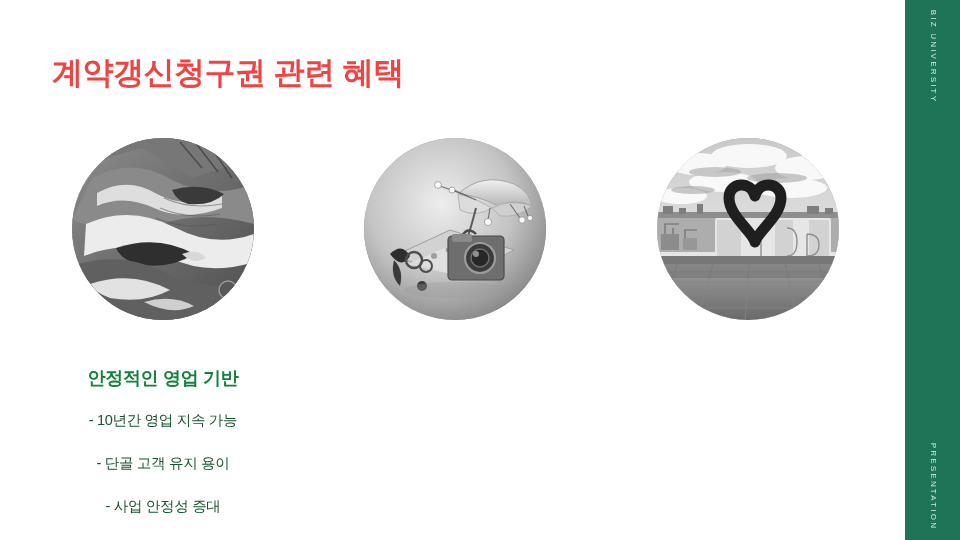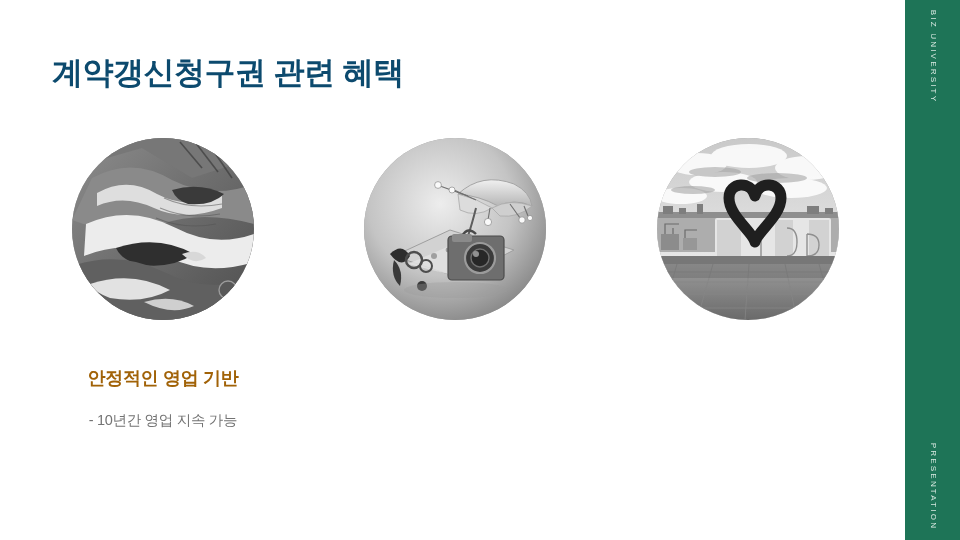"계약갱신청구권 관련 혜택" .slide-title { color: #0c4a6e -> #ef4444 }
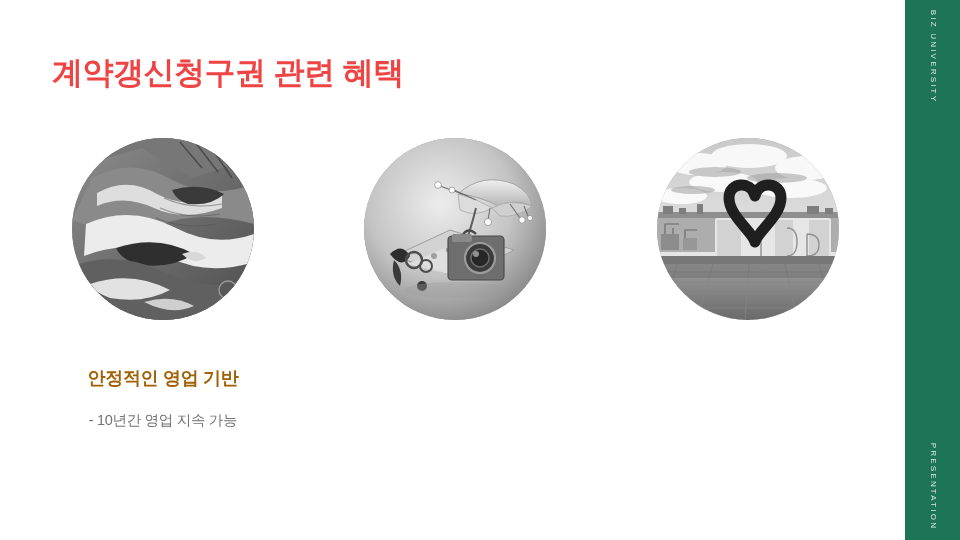"안정적인 영업 기반" .col-heading { color: #a16207 -> #15803d }
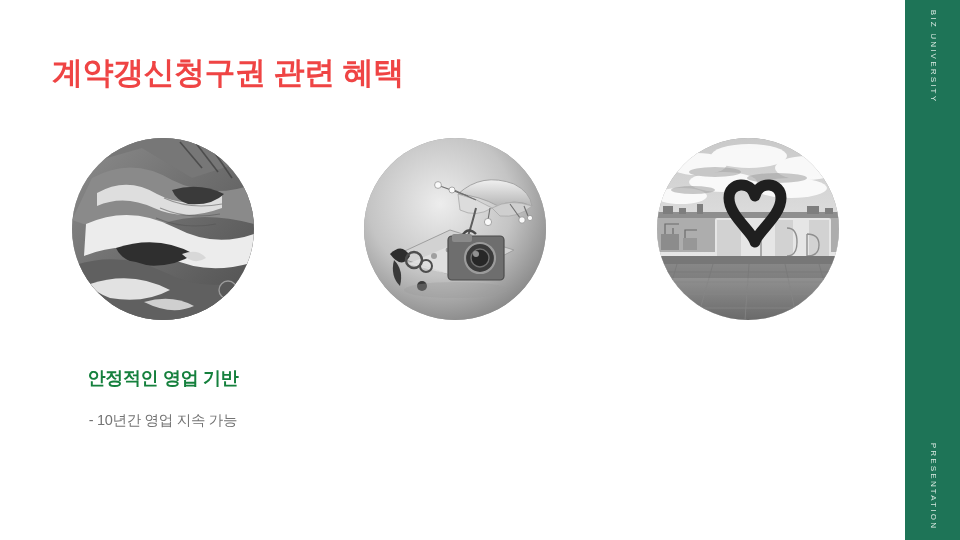"- 10년간 영업 지속 가능" .col-list li { color: #737373 -> #14532d }
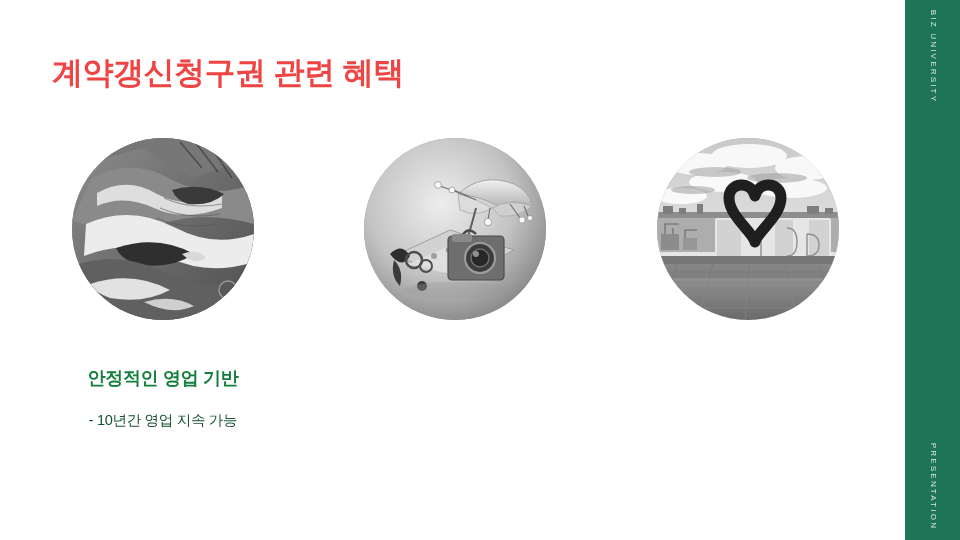"- 단골 고객 유지 용이" li { html: none -> <li>- 단골 고객 유지 용이</li> }
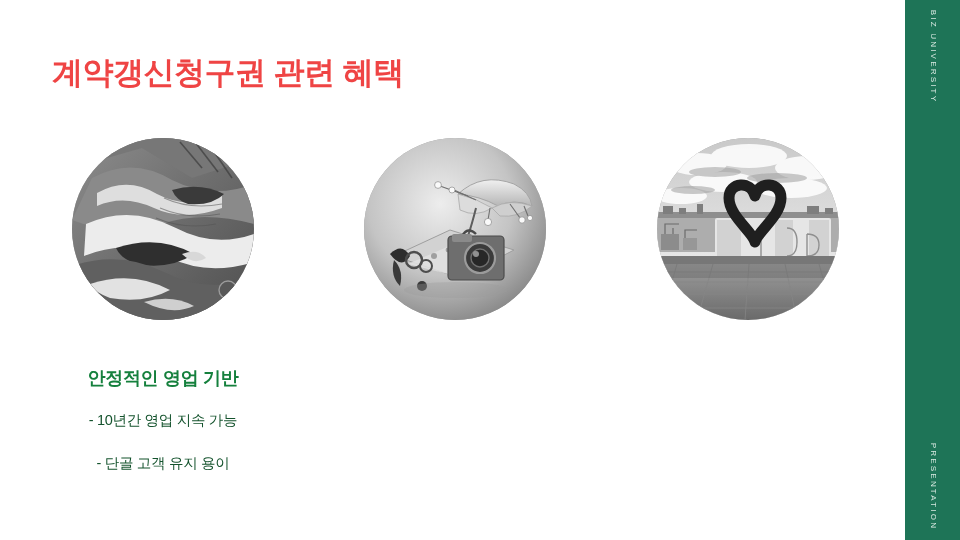"- 사업 안정성 증대" li { html: none -> <li>- 사업 안정성 증대</li> }
